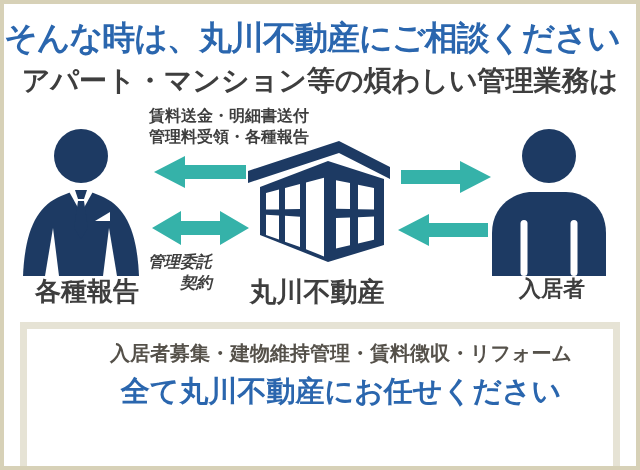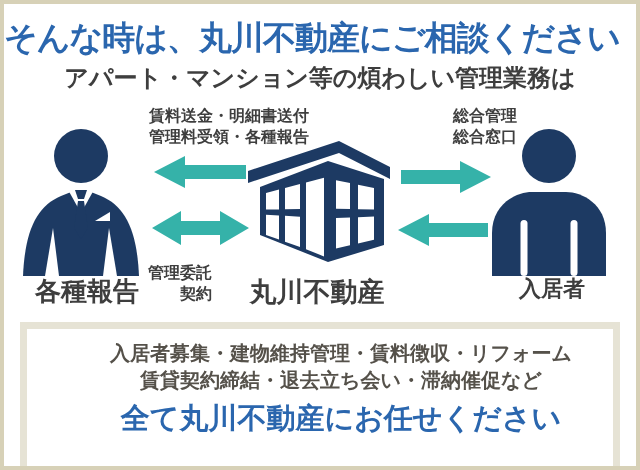"アパート・マンション等の煩わしい管理業務は" .subtitle { font-size: 24px -> 28px }
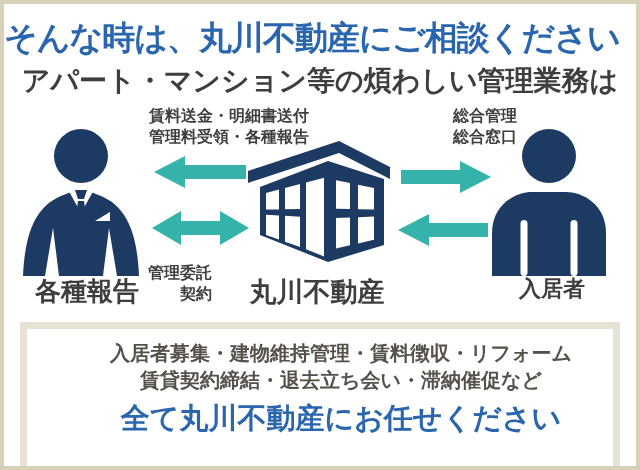"総合管理" div.abs { html: <div> <span>総合管理</span><br> <span>総合窓口</span> </div> -> none }
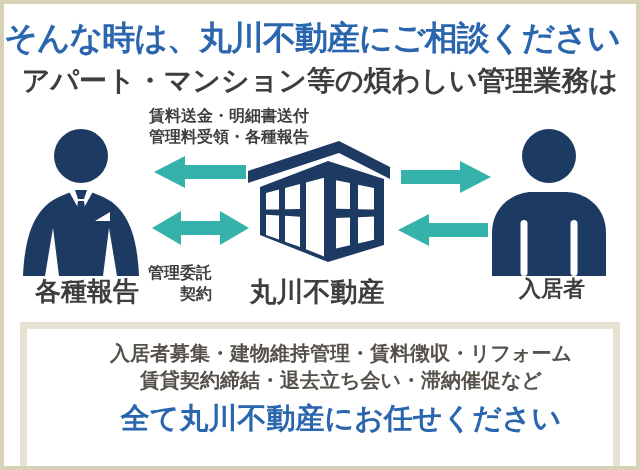"管理委託" div.abs { font-style: none -> italic; top: 258px -> 247px }
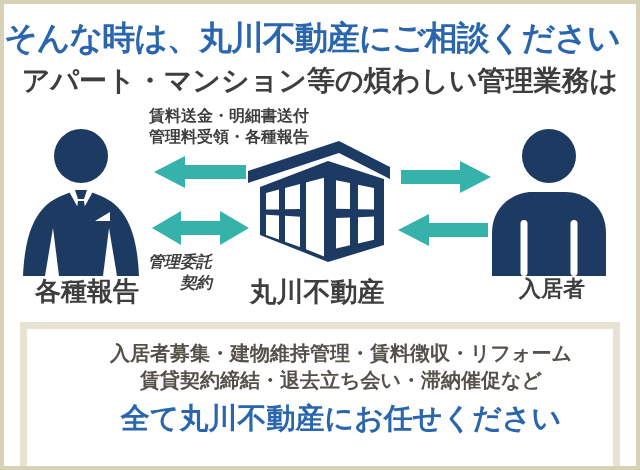"賃貸契約締結・退去立ち会い・滞納催促など" div.services { html: <div>賃貸契約締結・退去立ち会い・滞納催促など</div> -> none }
